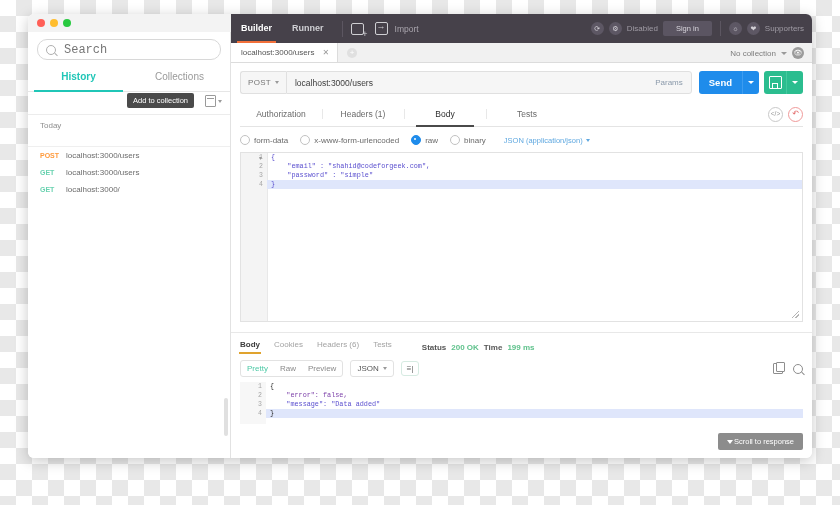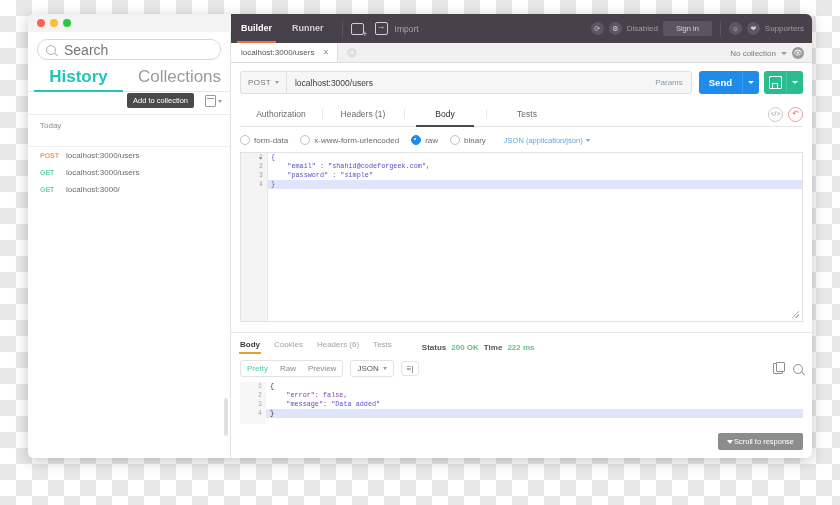"Search" .search-input { font-family: Liberation Sans, sans-serif -> Liberation Mono, monospace; font-size: 14px -> 12px }
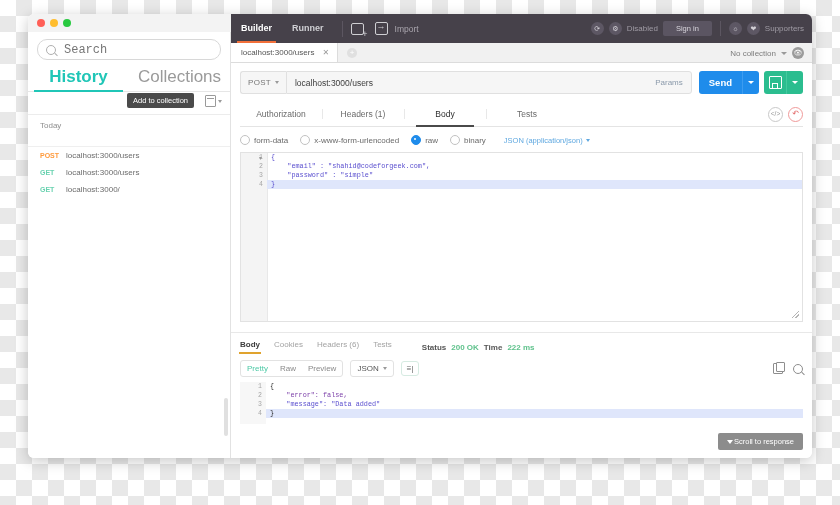"History" .side-tab { font-size: 17px -> 10px }
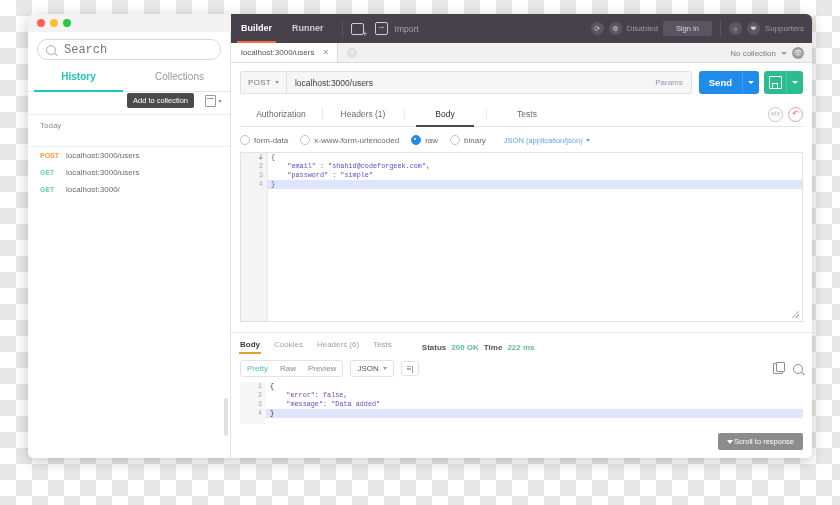"222 ms" span.st-val { text: 222 -> 199 }
